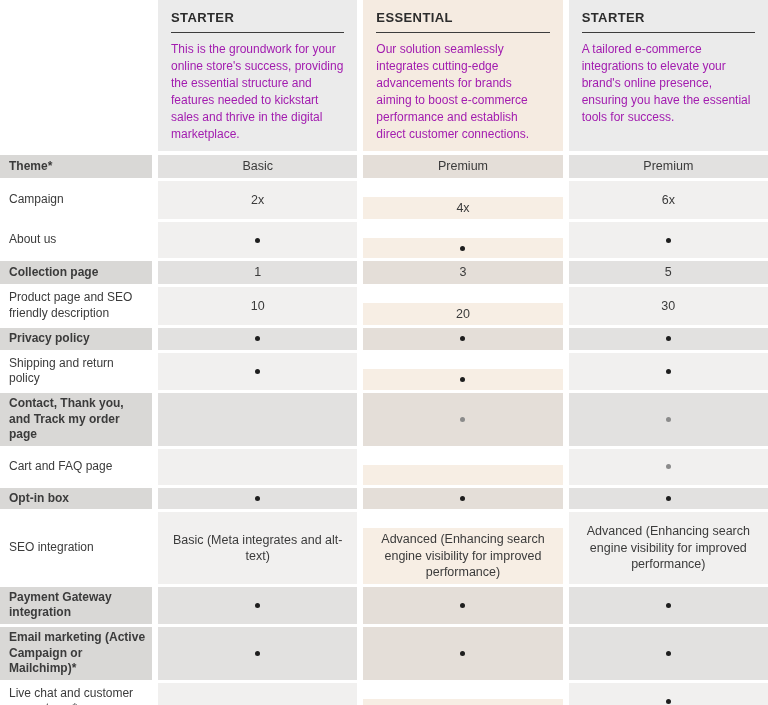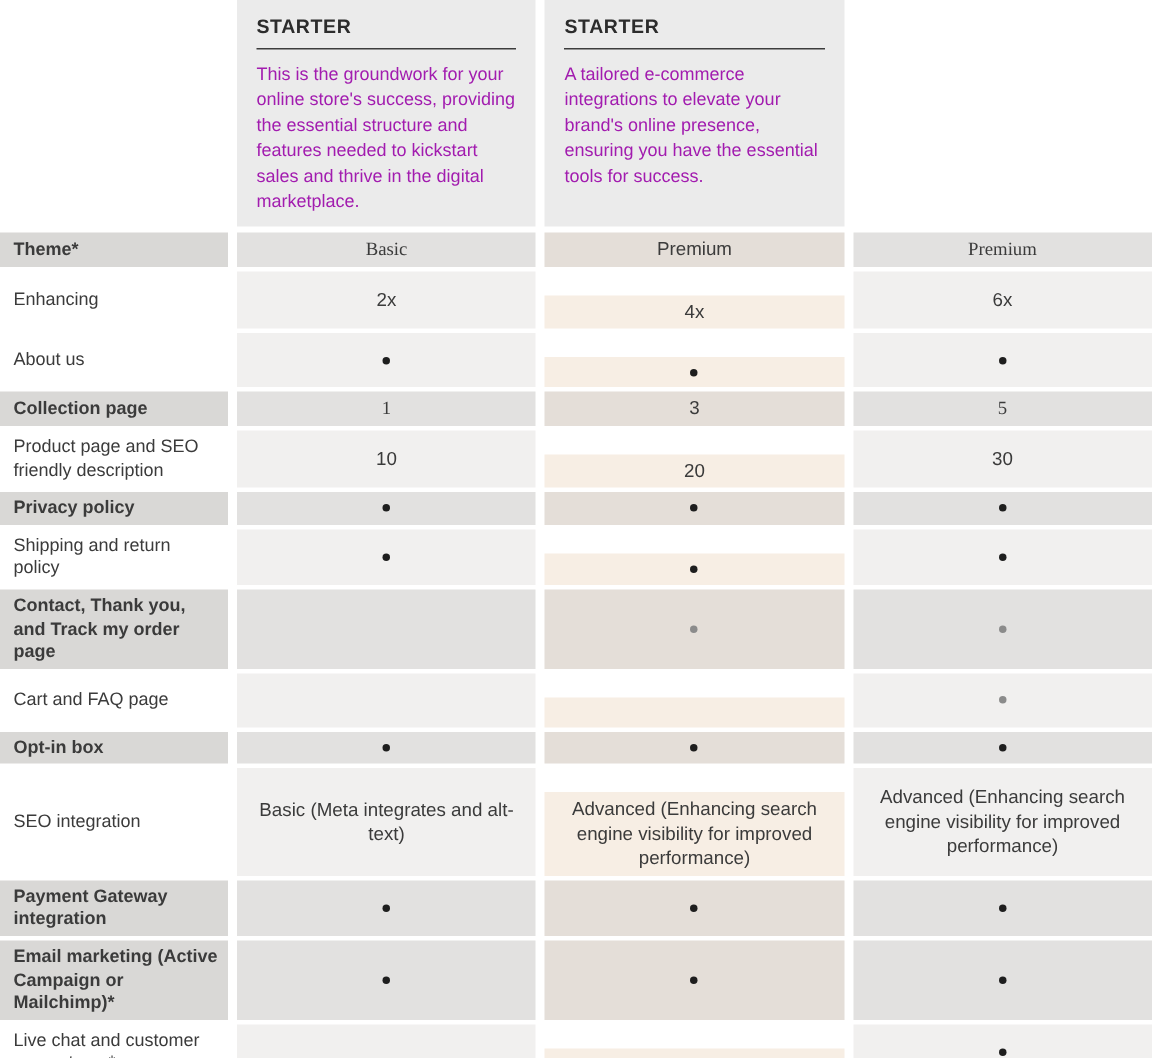"ESSENTIAL" div.cell { html: none -> <div> <div>ESSENTIAL</div> <div></div> <div>Our solution seamlessly integrates cutting-edge advancements for brands aiming to boost e-commerce performance and establish direct customer connections.</div> </div> }
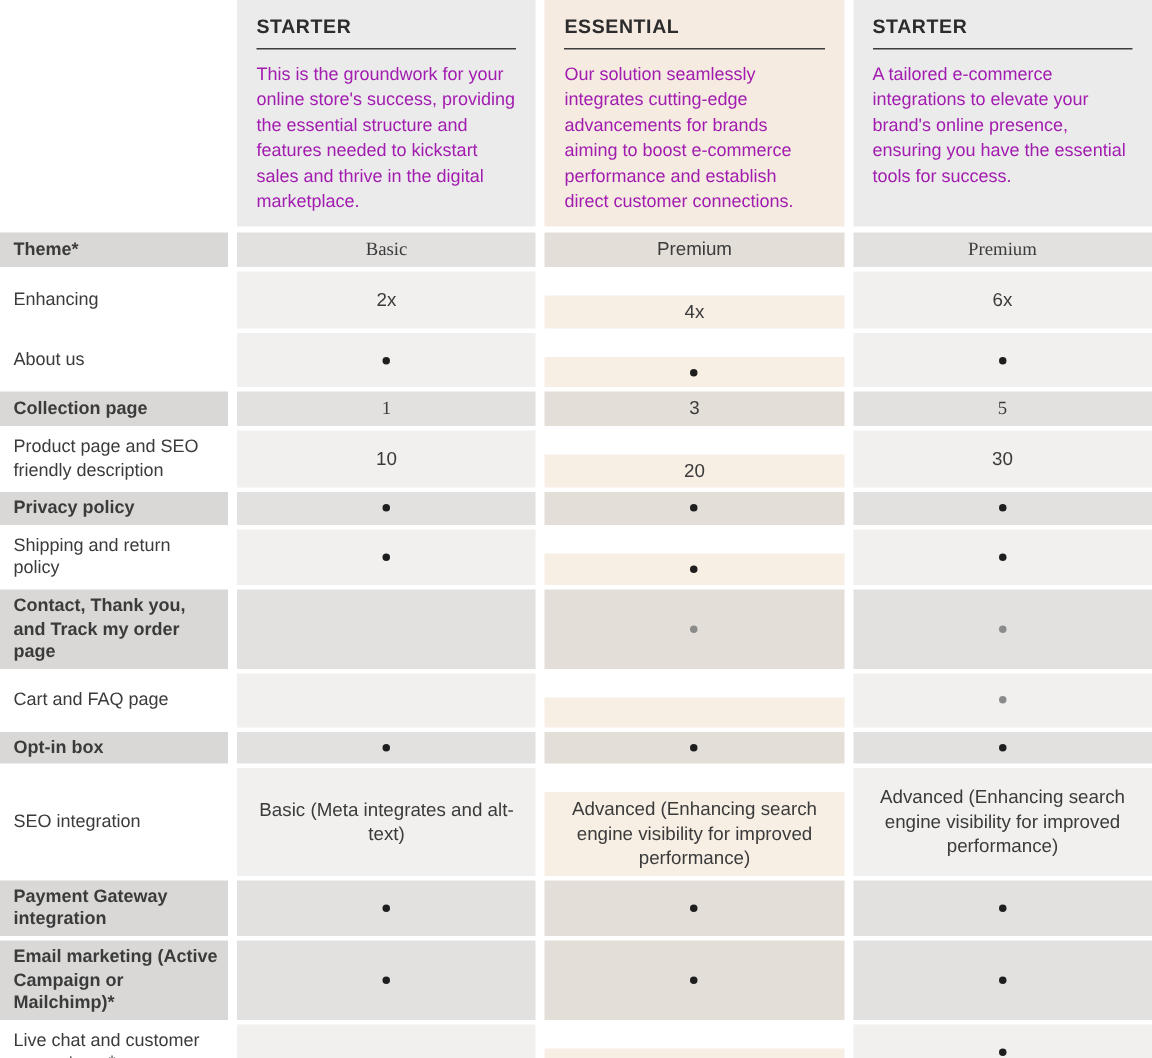"Basic" .row.odd .val.gray { font-family: Liberation Serif, serif -> none }
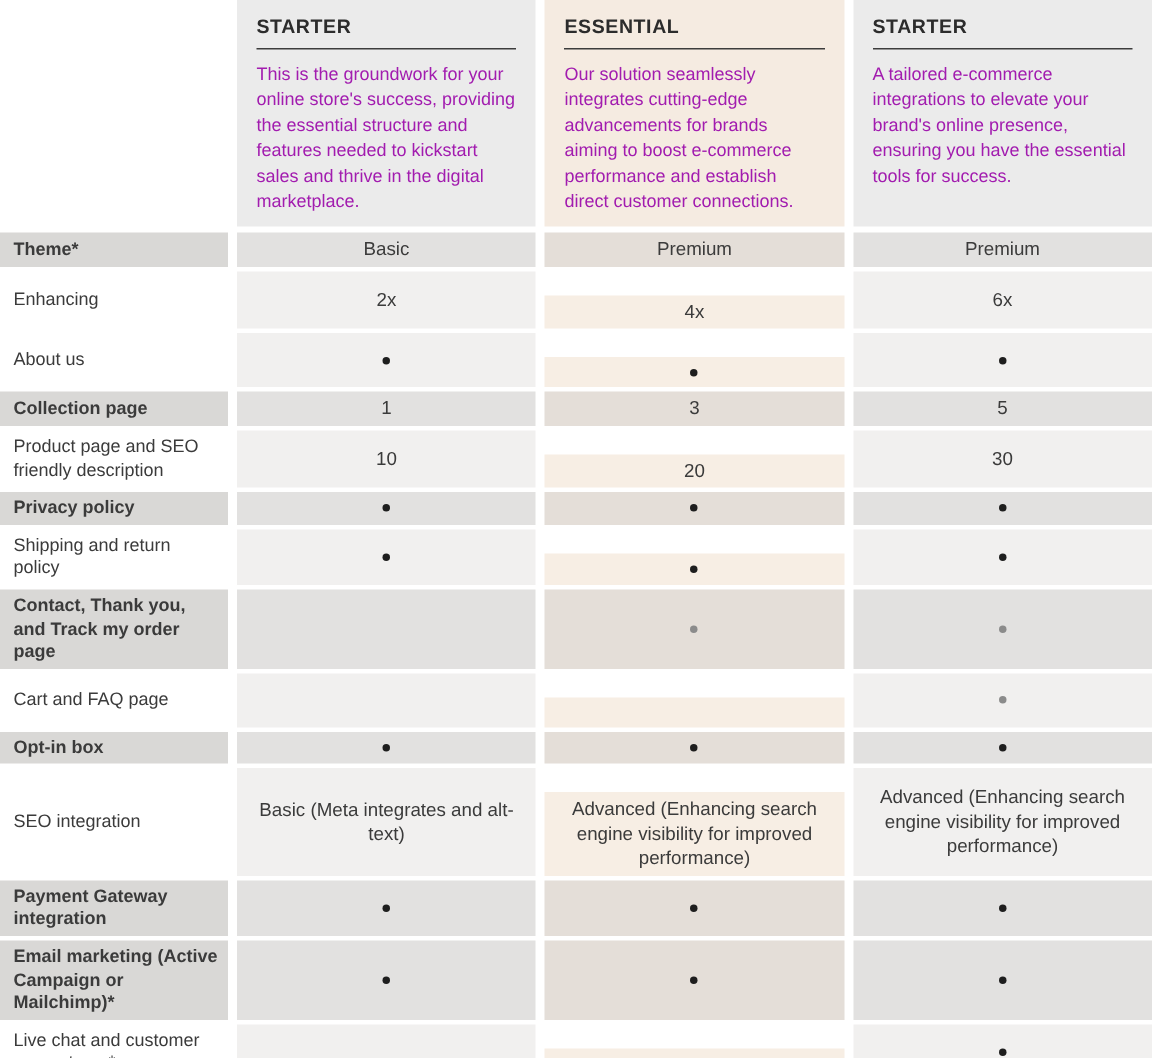"Enhancing" div.cell { text: Enhancing -> Campaign }
